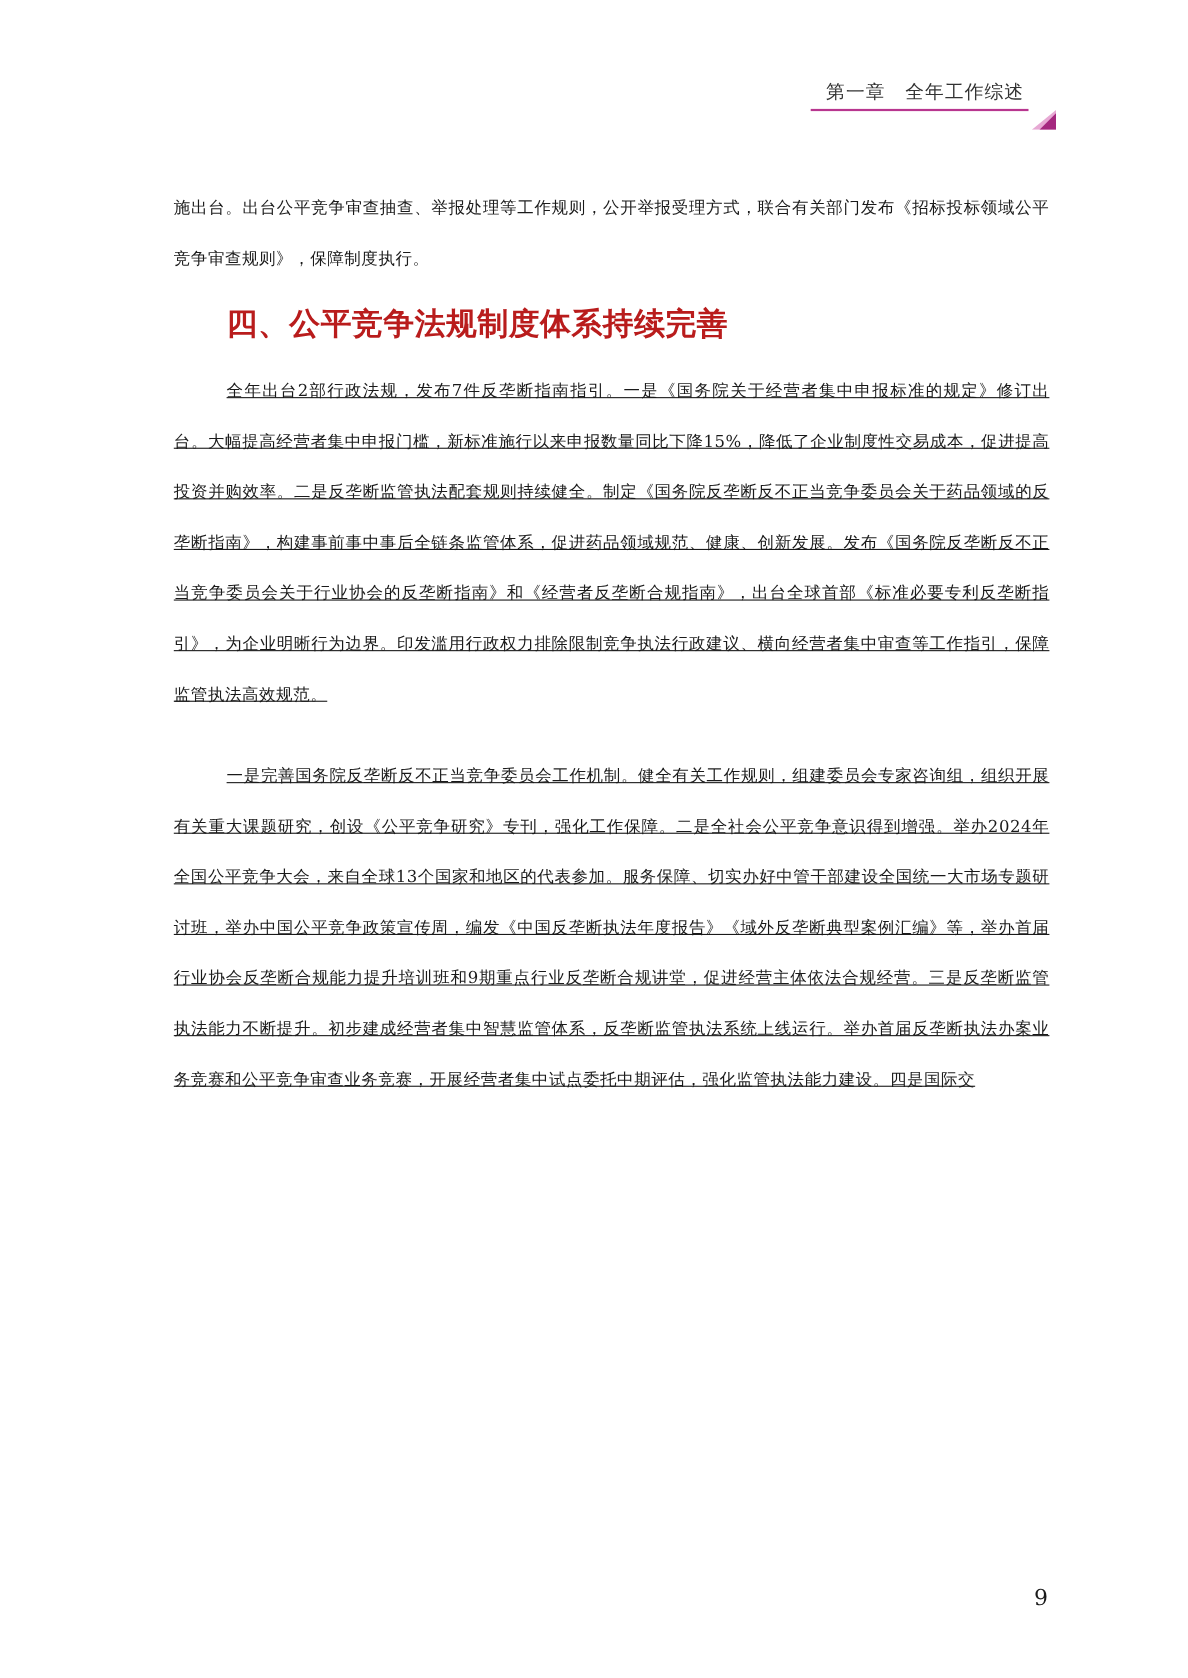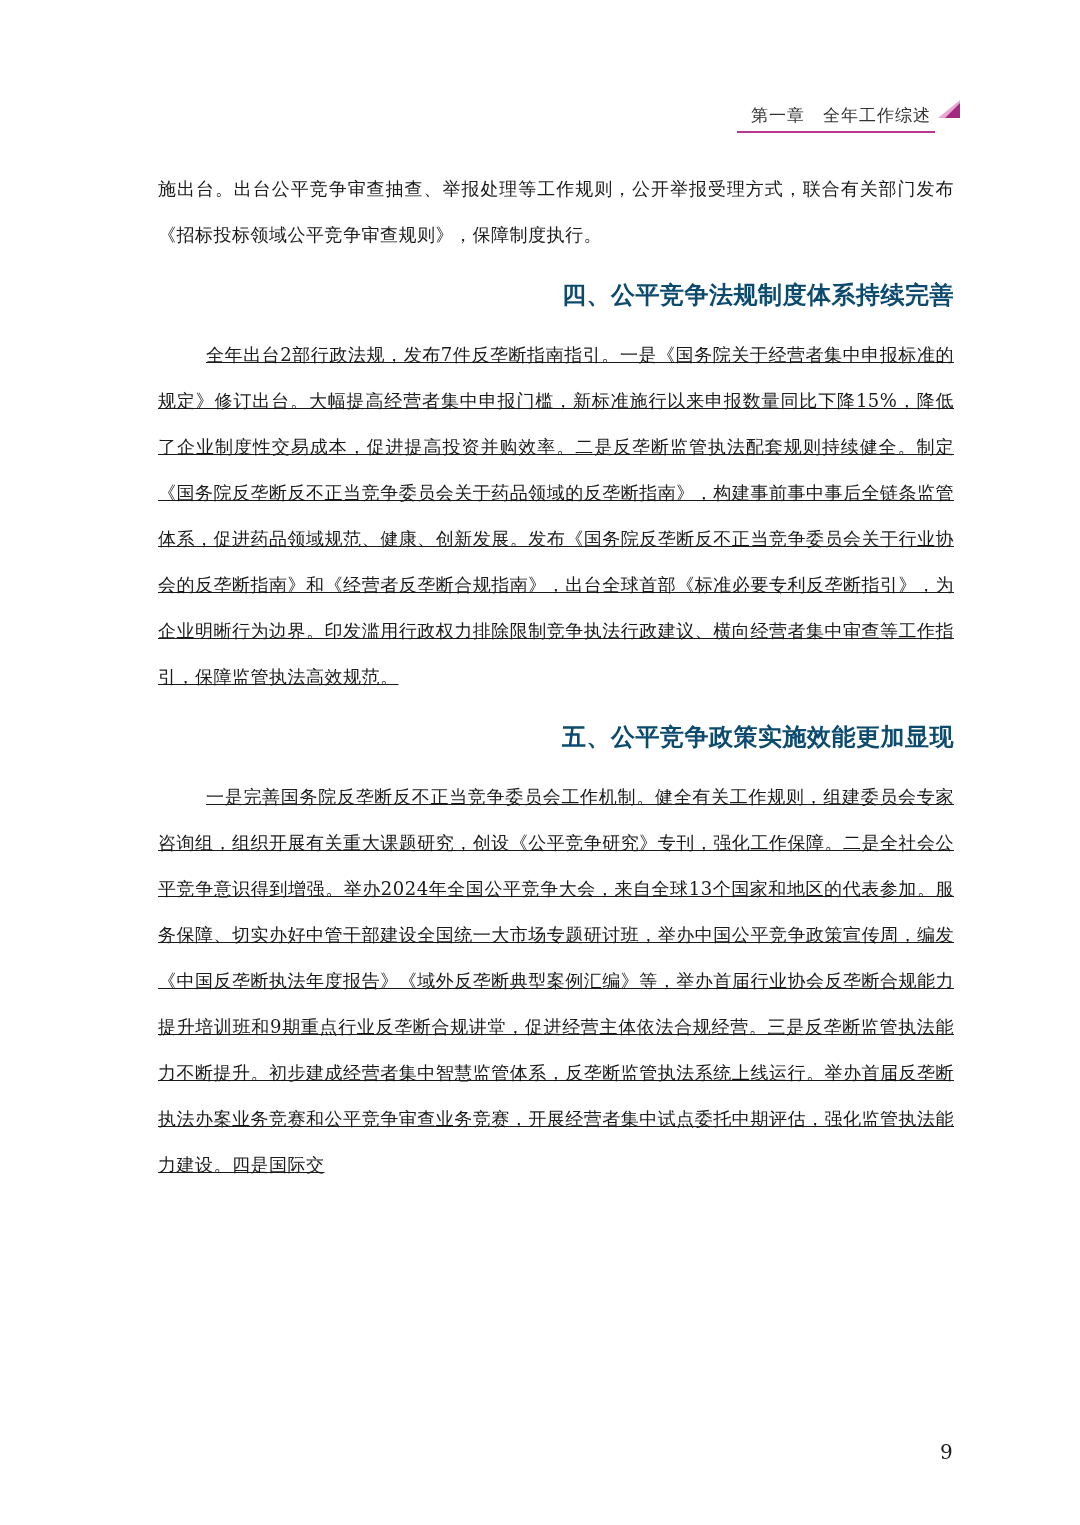"第一章 全年工作综述" .running-header { top: 100px -> 68px }
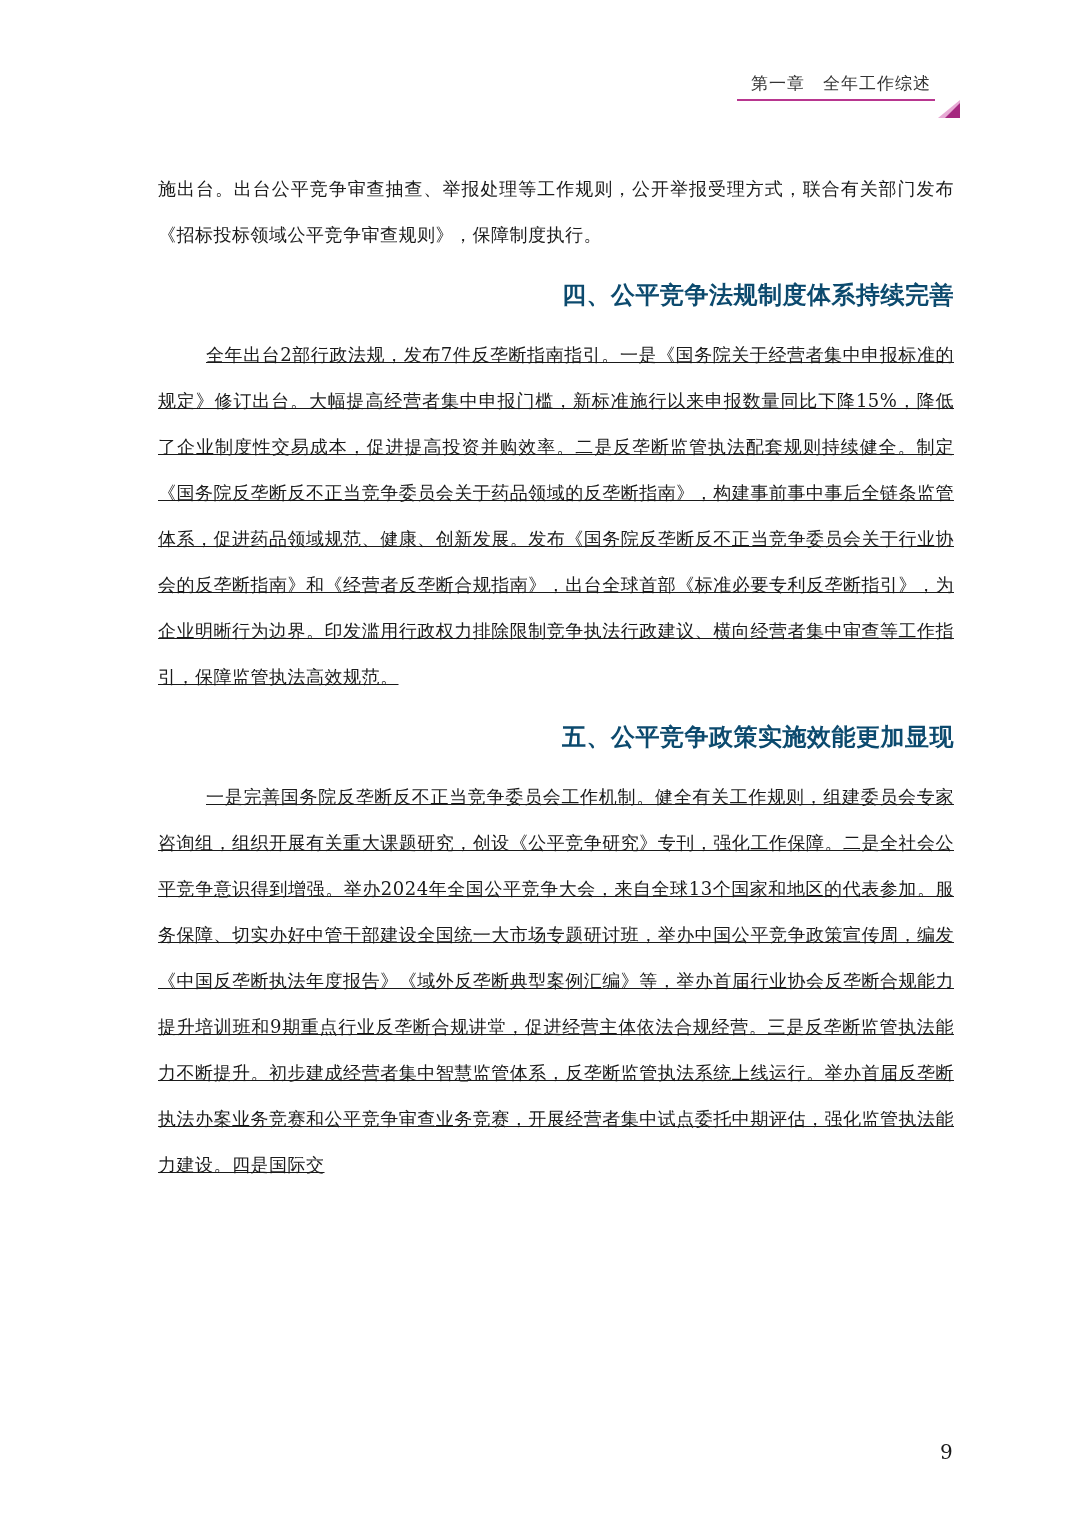"施出台。出台公平竞争审查抽查、举报处理等工作规则，公开举报受理方式，联合有关部门" .para { font-size: 18px -> 15px }
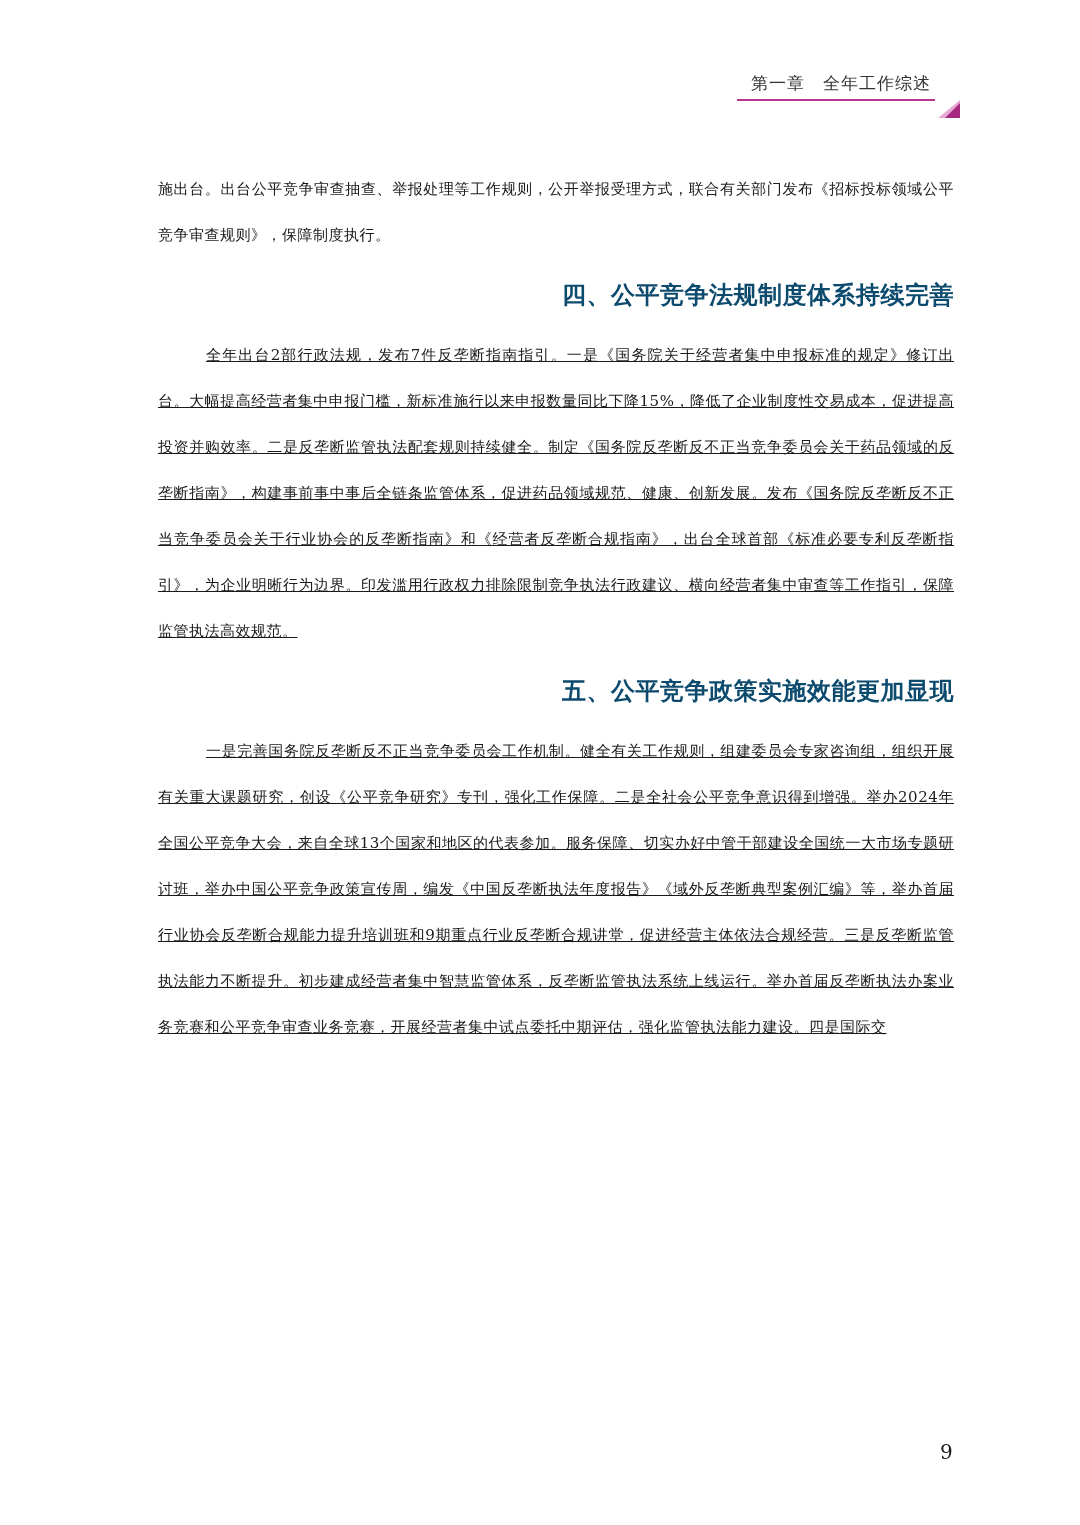"四、公平竞争法规制度体系持续完善" .section-heading { color: #0c4a6e -> #b91c1c; font-size: 24px -> 28px; text-align: right -> none }
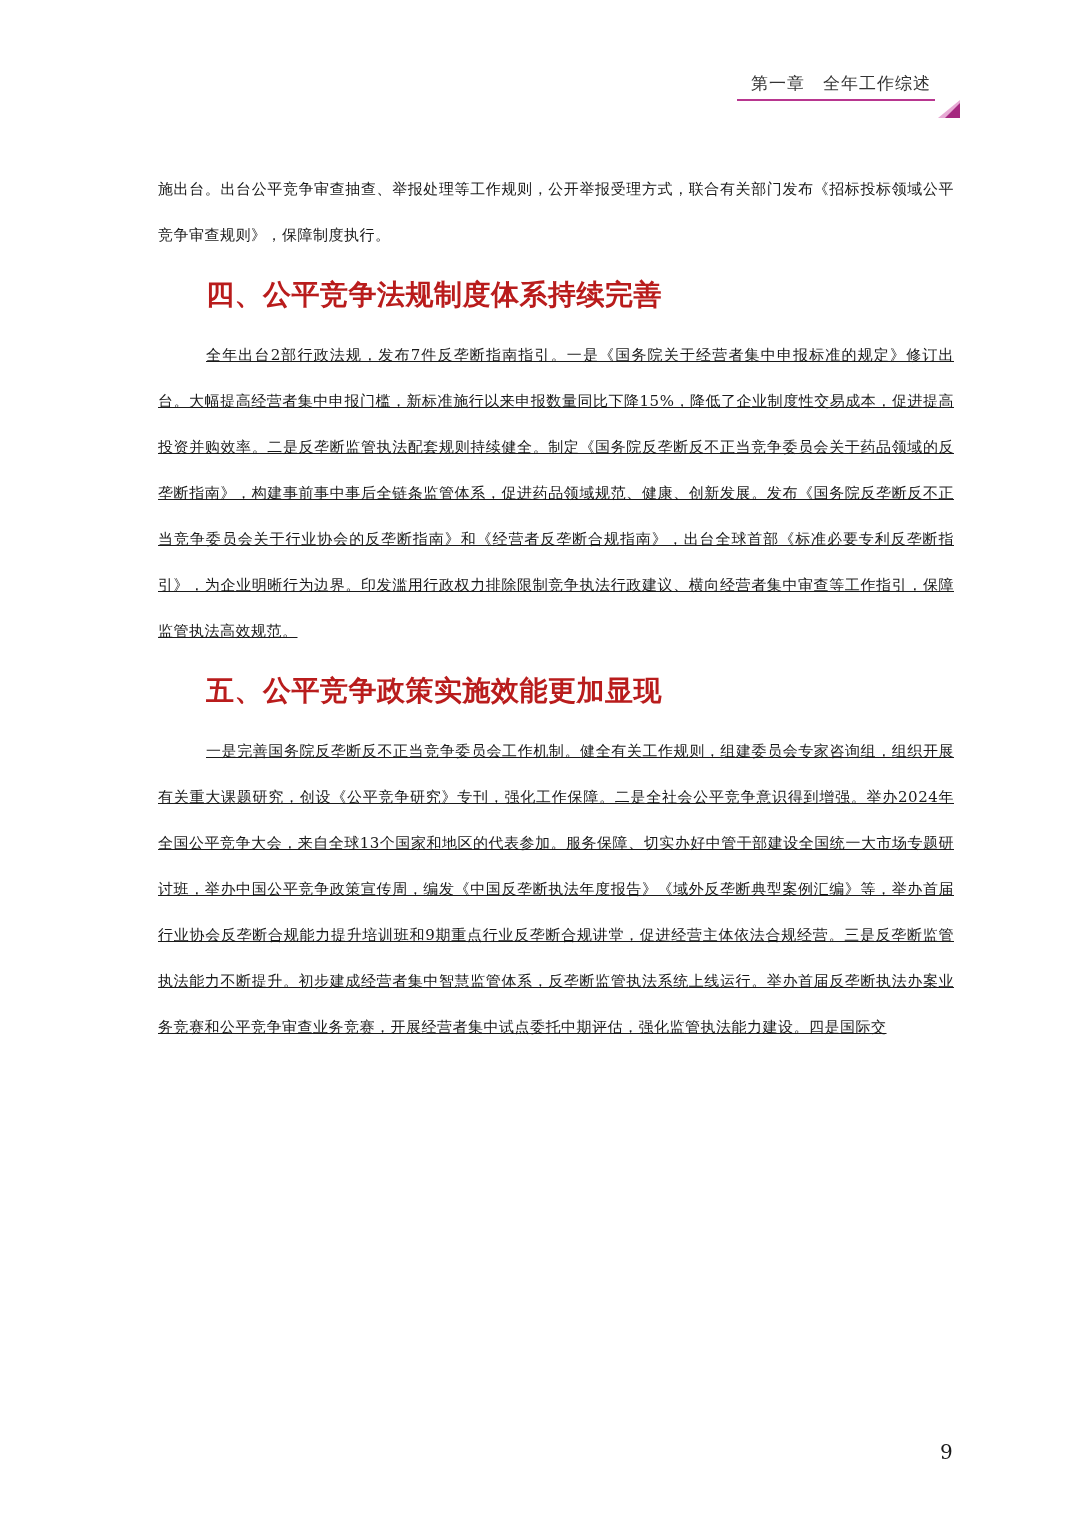"五、公平竞争政策实施效能更加显现" h2.section-heading { html: <h2>五、公平竞争政策实施效能更加显现</h2> -> none }
